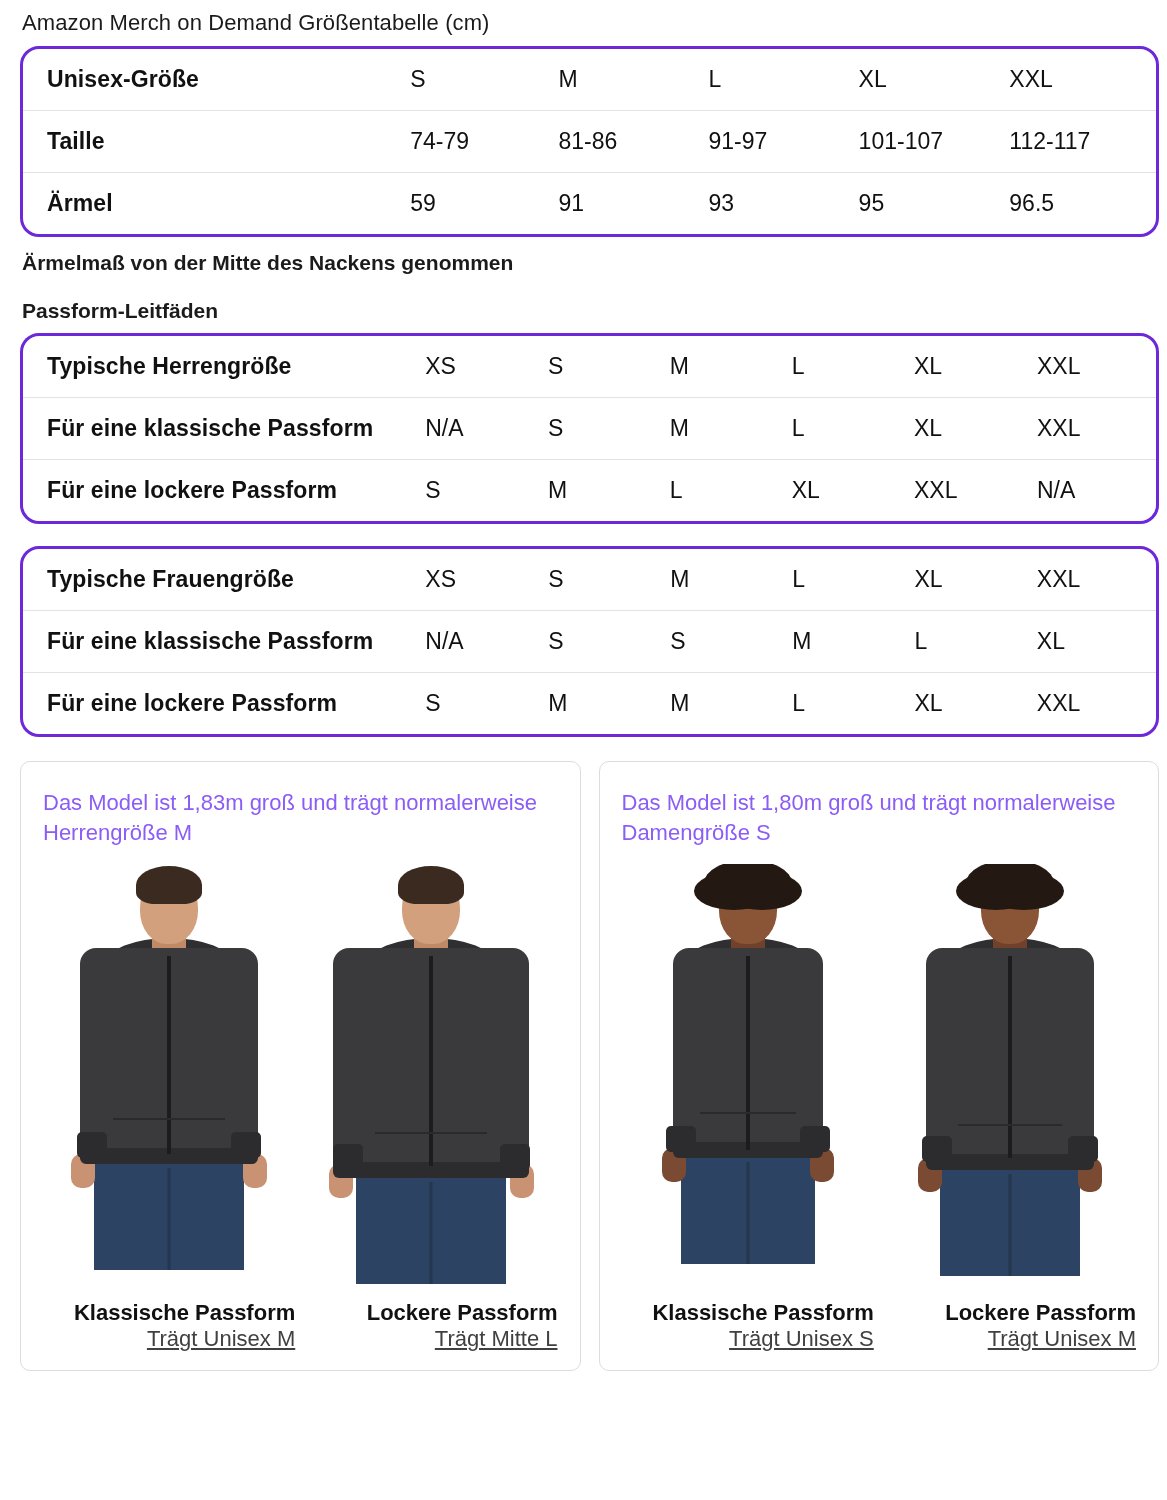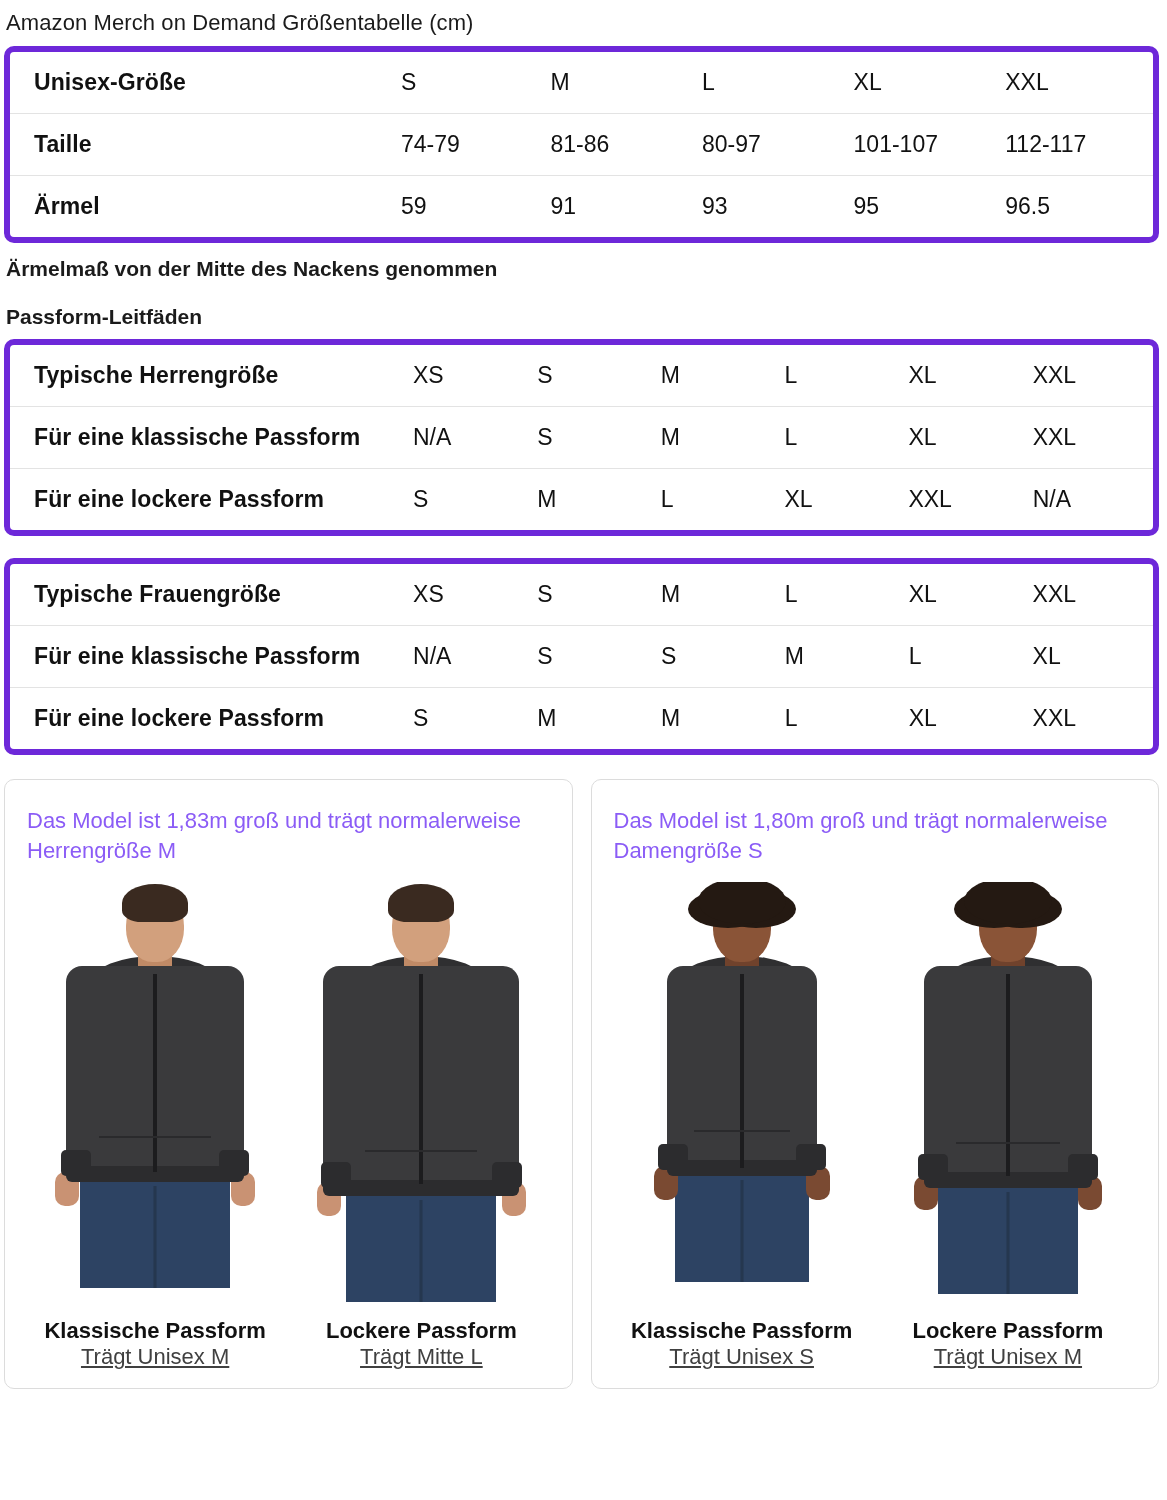"Amazon Merch on Demand Größentabelle" .page { padding: 0 8px 10px 4px -> 0 8px 10px 20px }
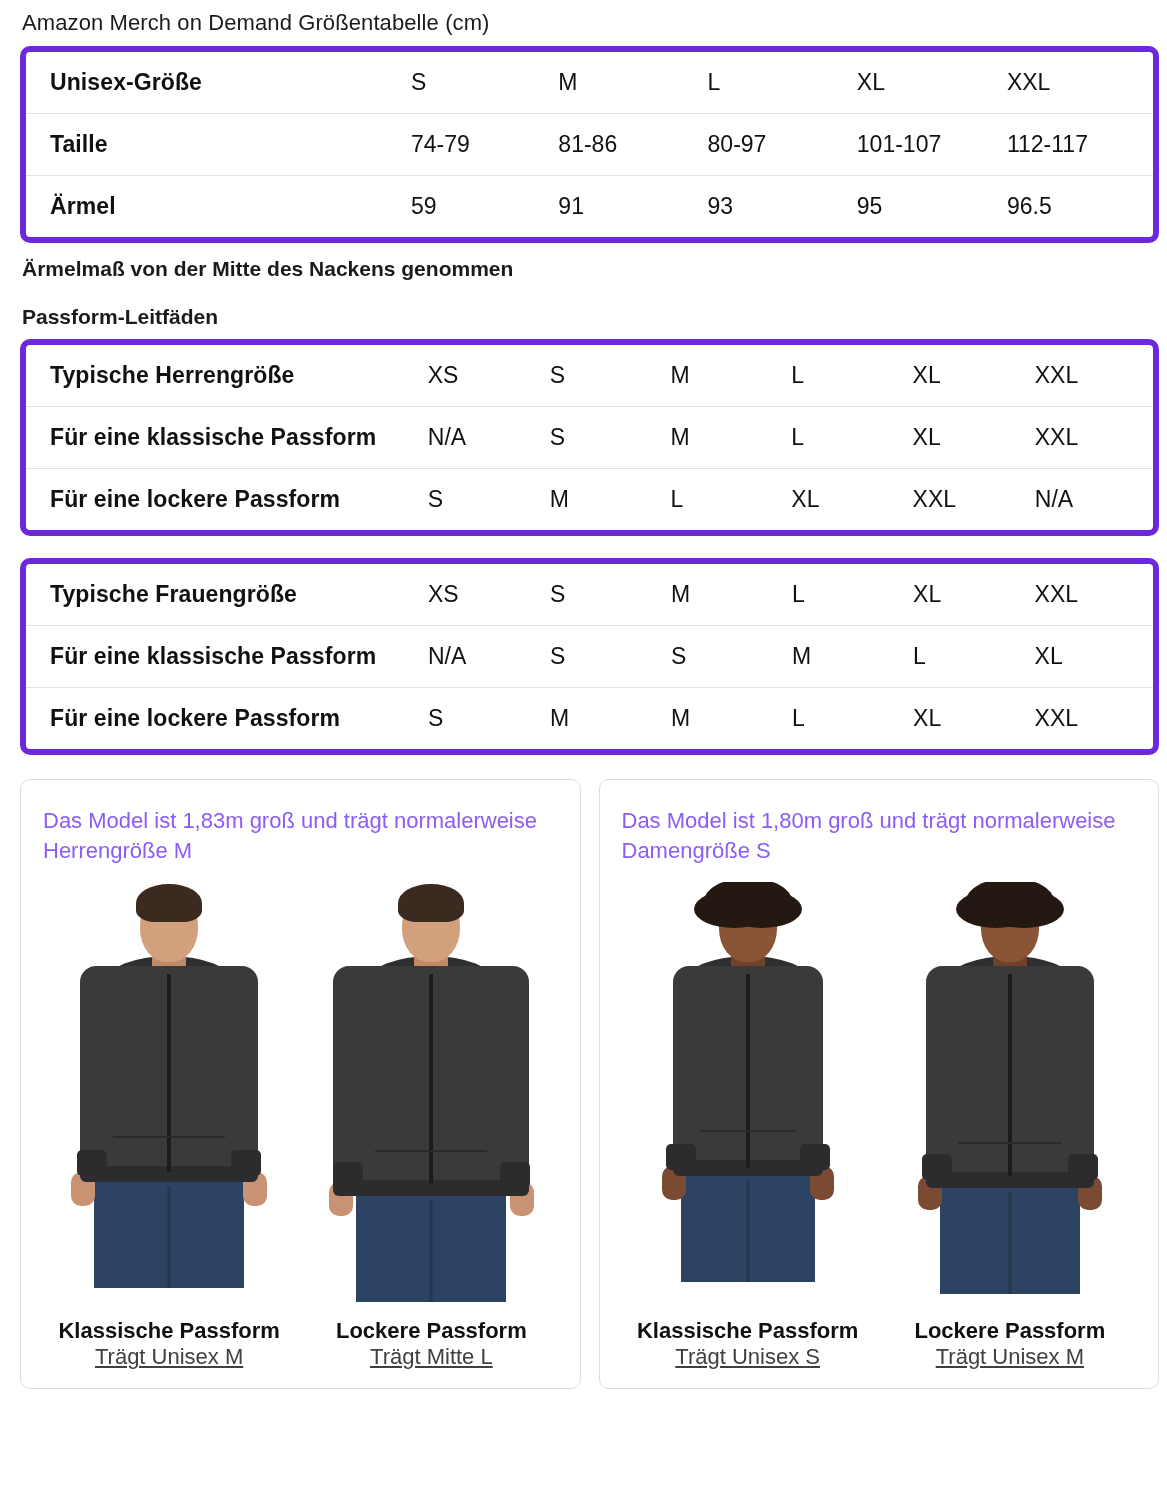"Unisex-Größe" table.sz { border: 6px solid #6d28d9 -> 3px solid #6d28d9; border-radius: 10px -> 19px }
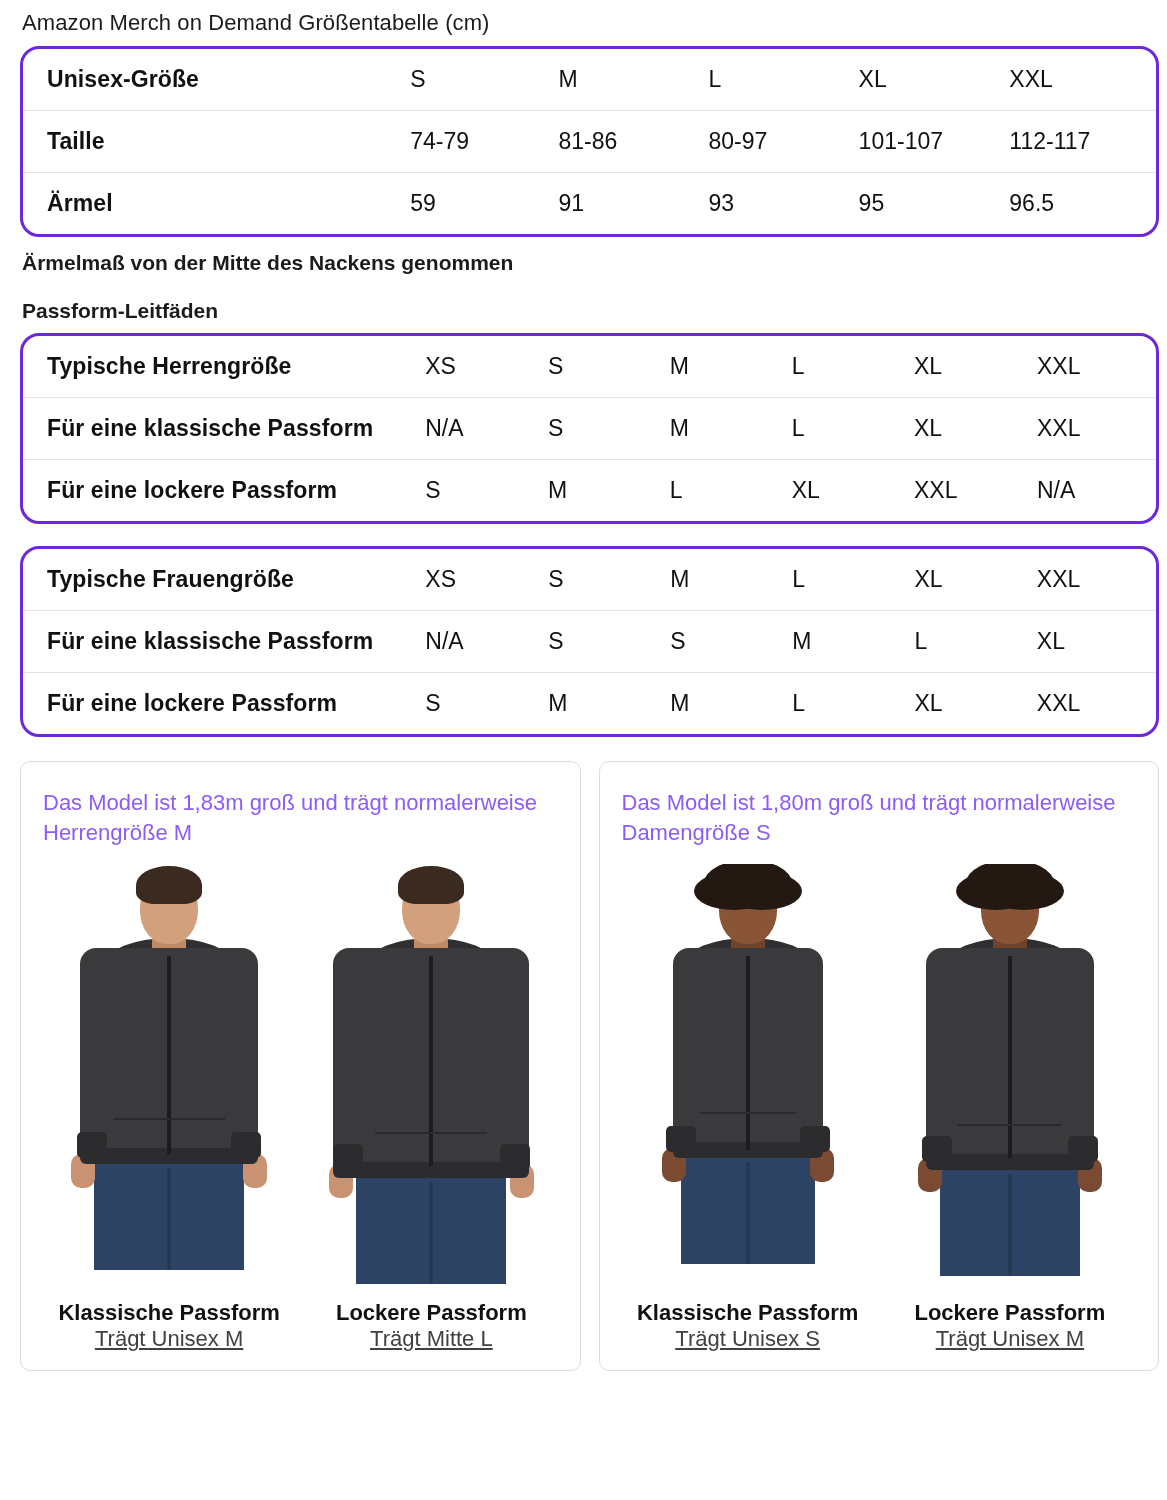"80-97" td.v { text: 80-97 -> 91-97 }
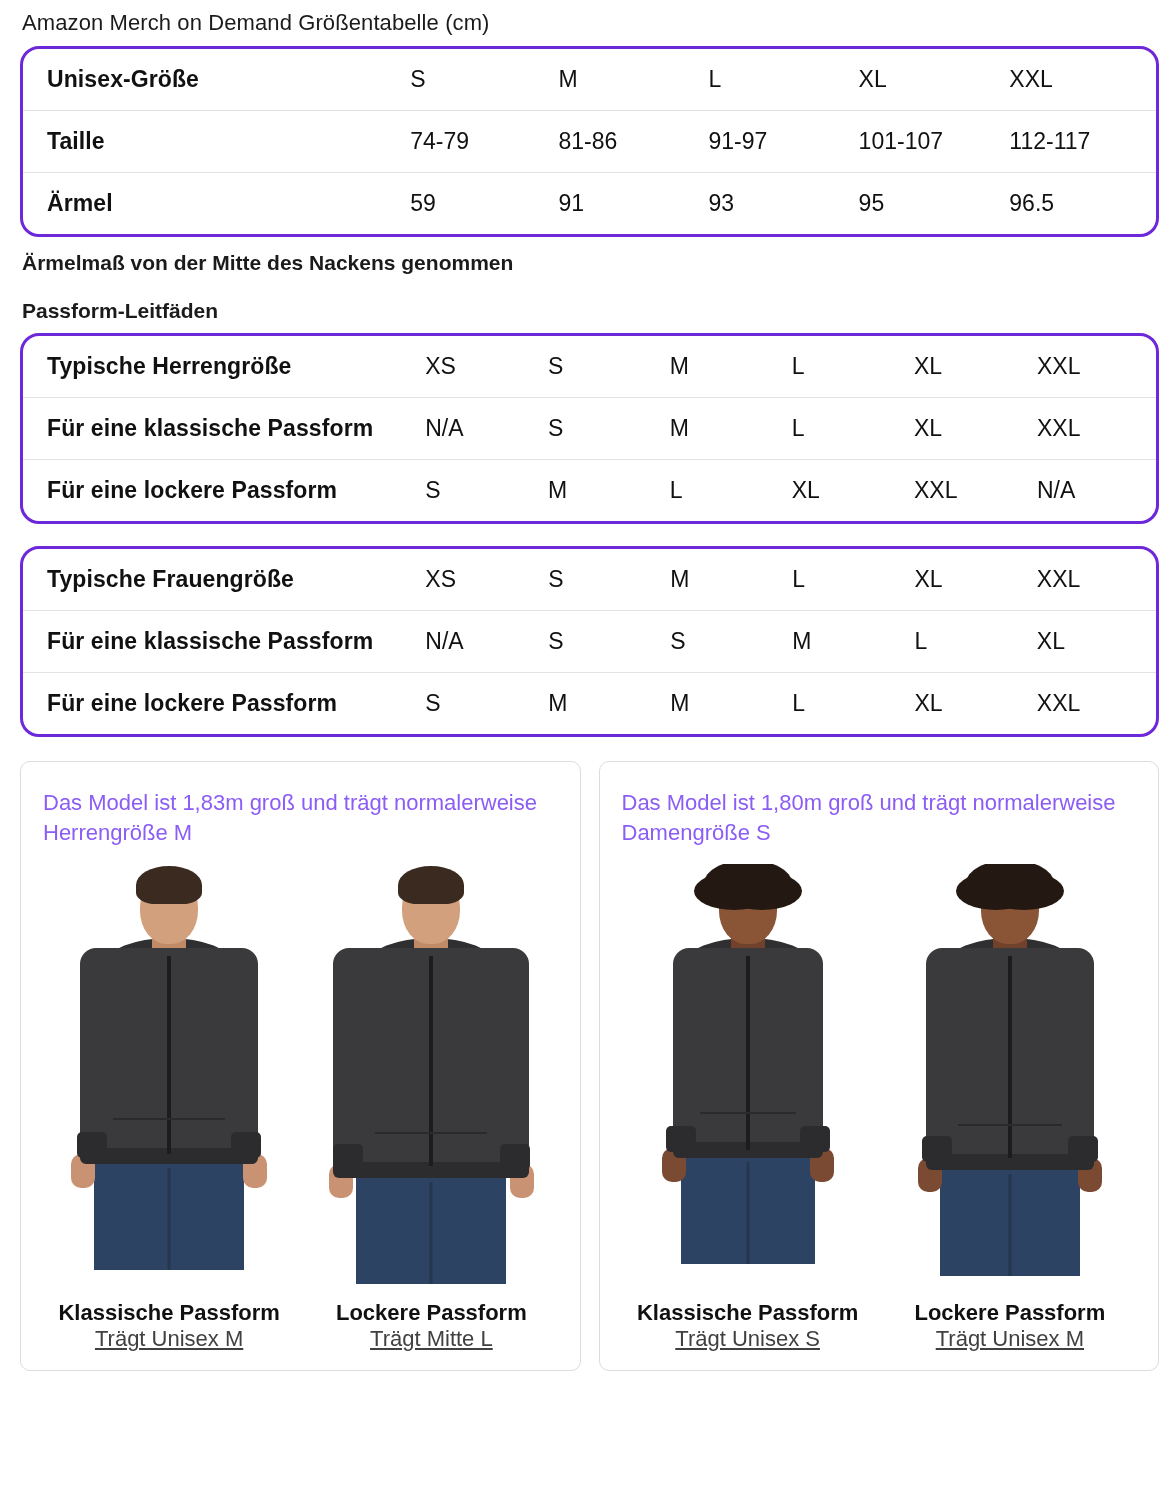"Klassische Passform" .figure { text-align: center -> right }
